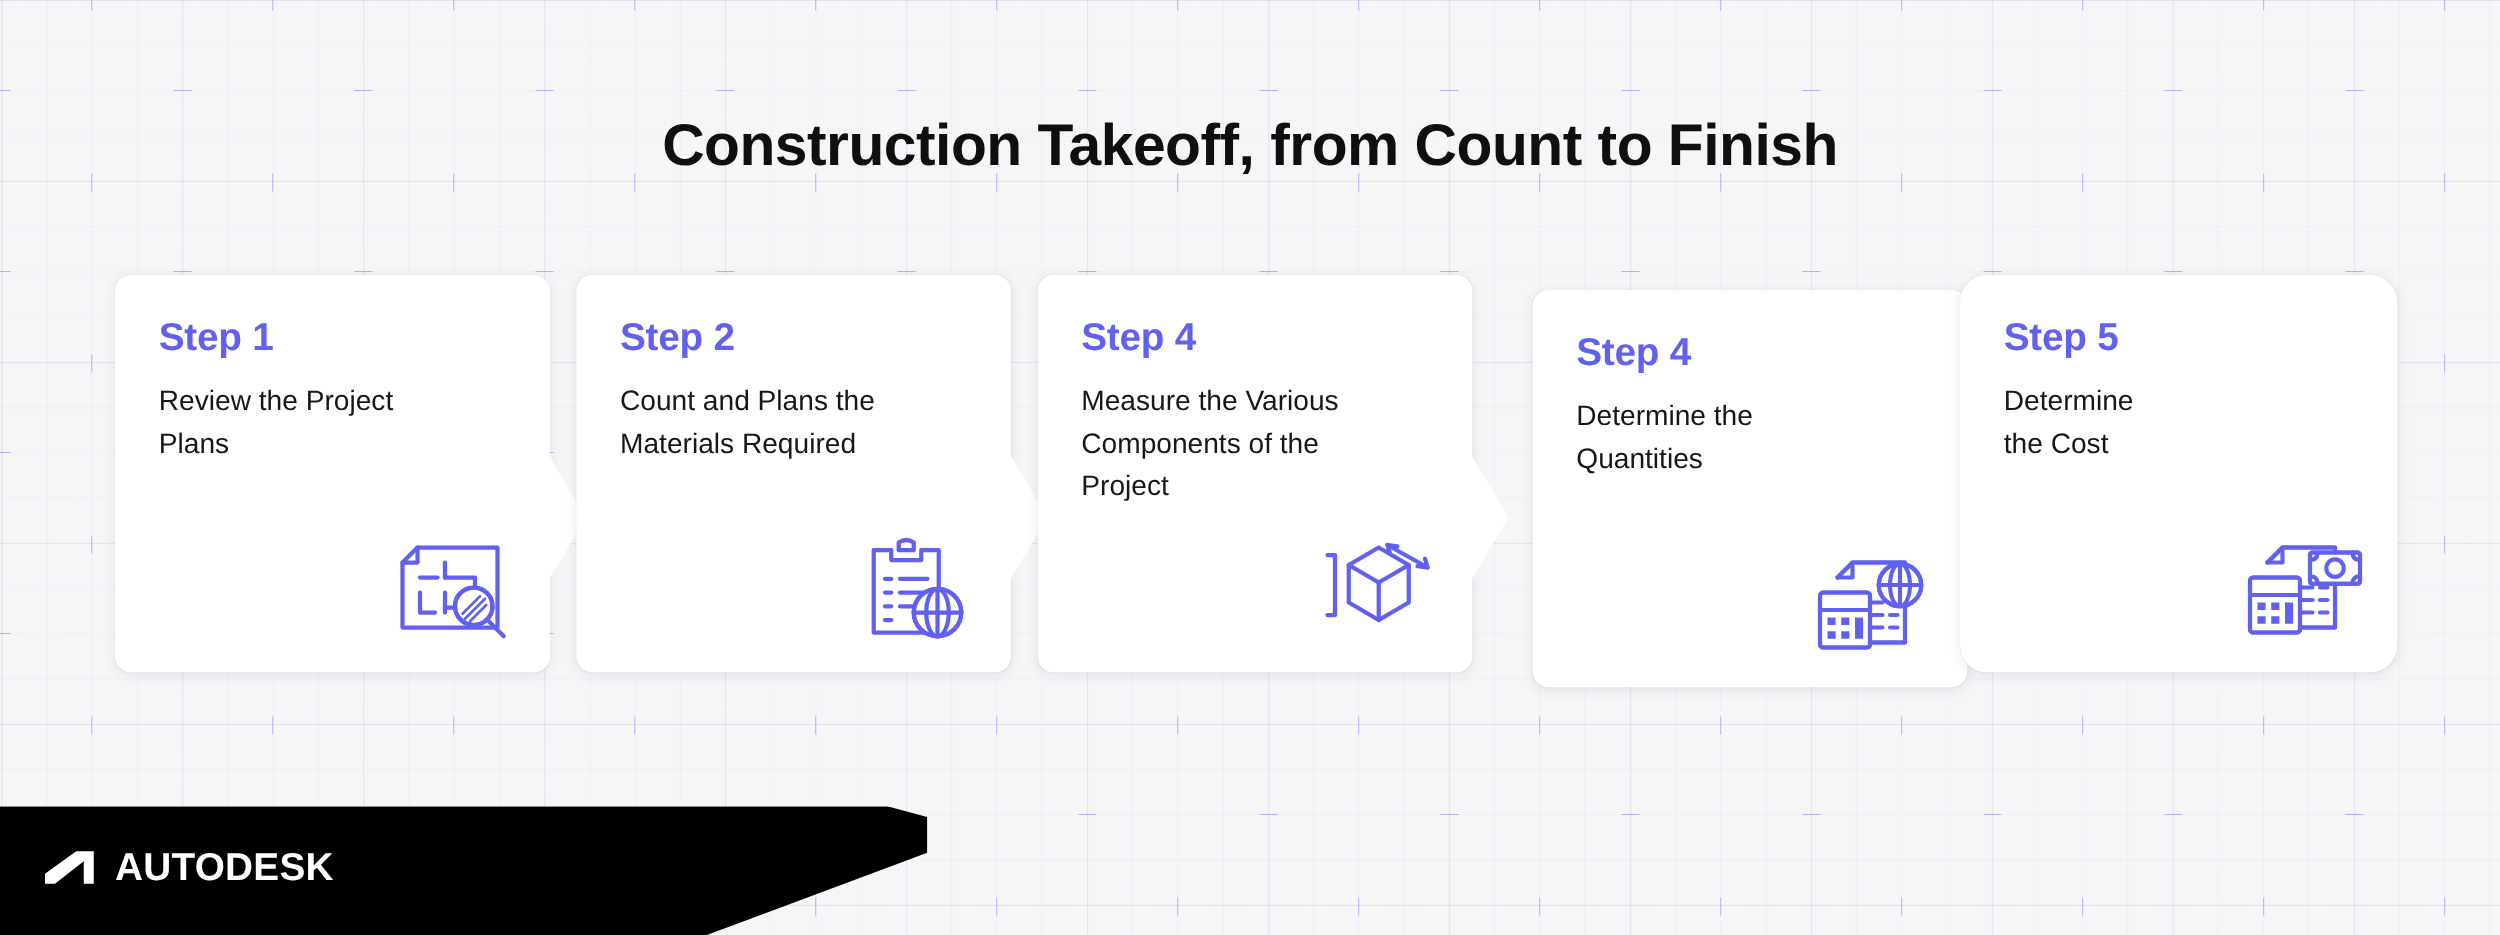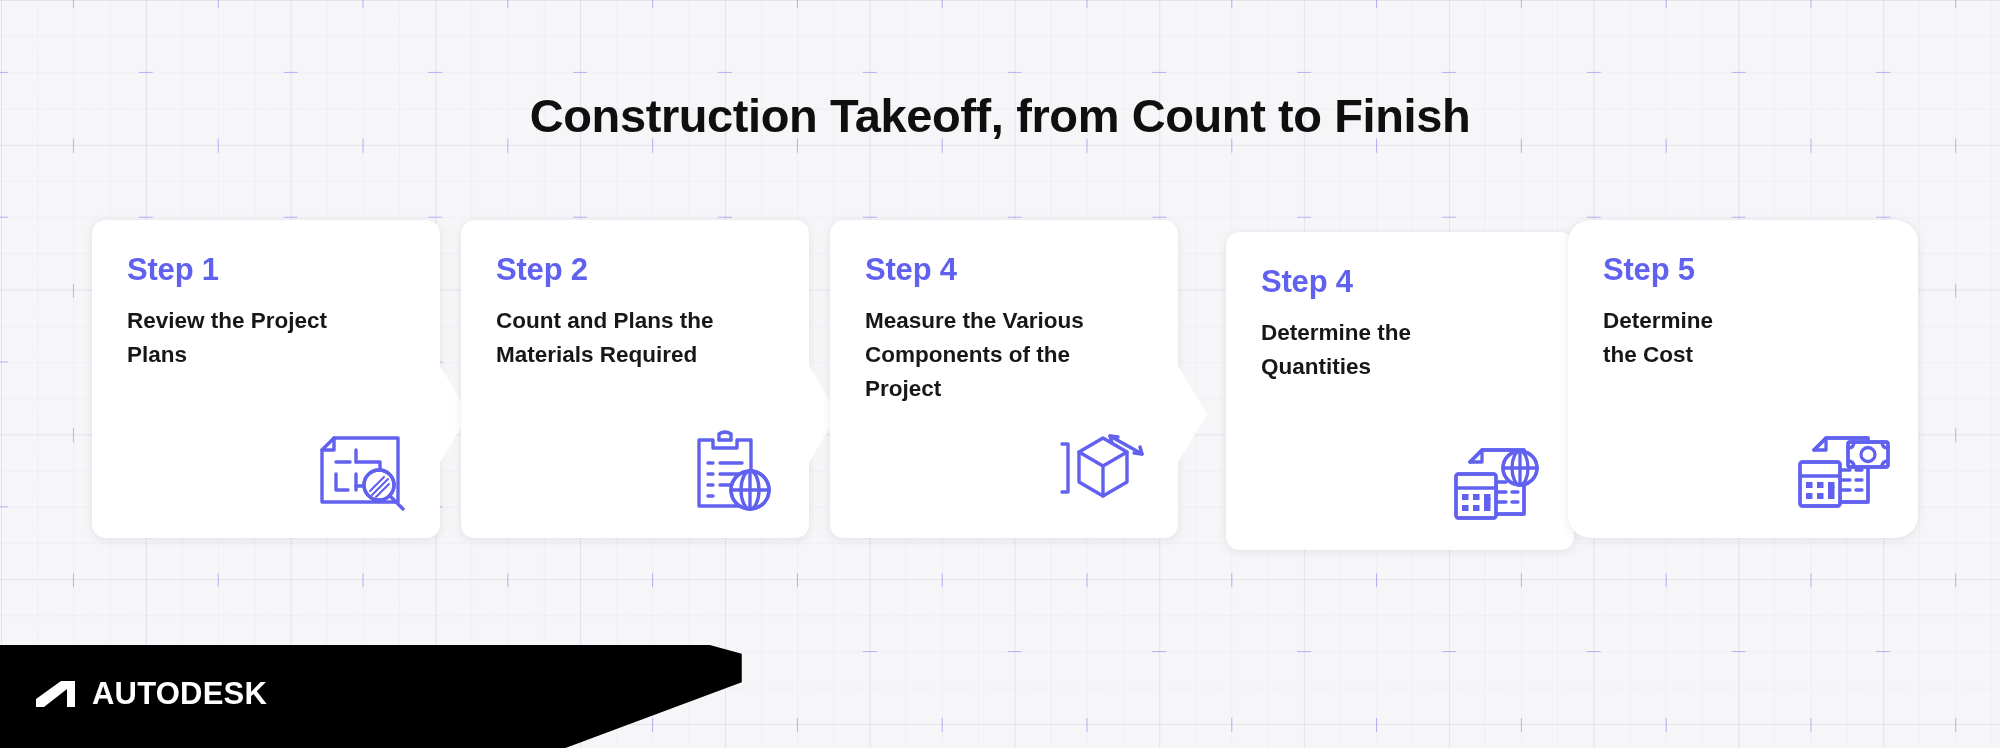"Review the Project" .step-desc { font-weight: 700 -> 400 }
